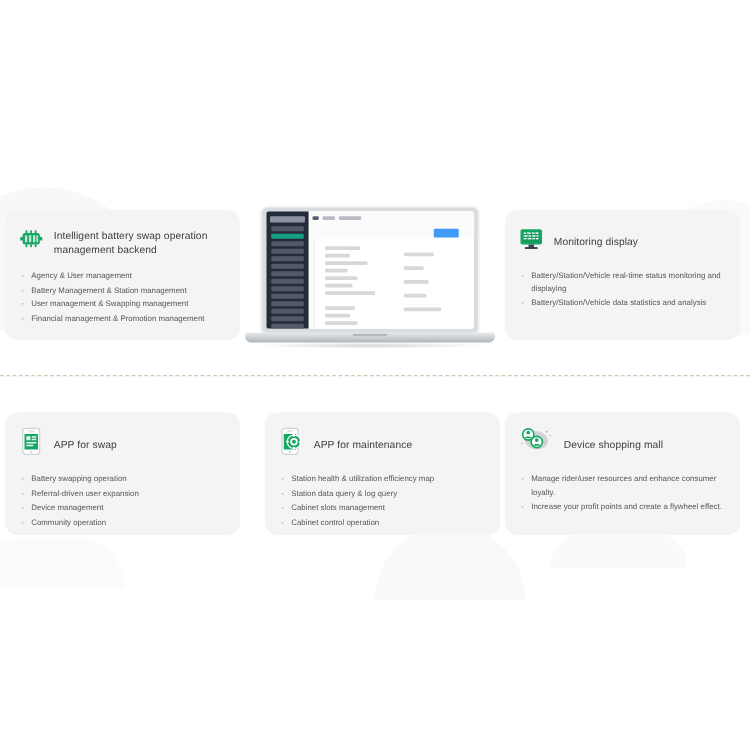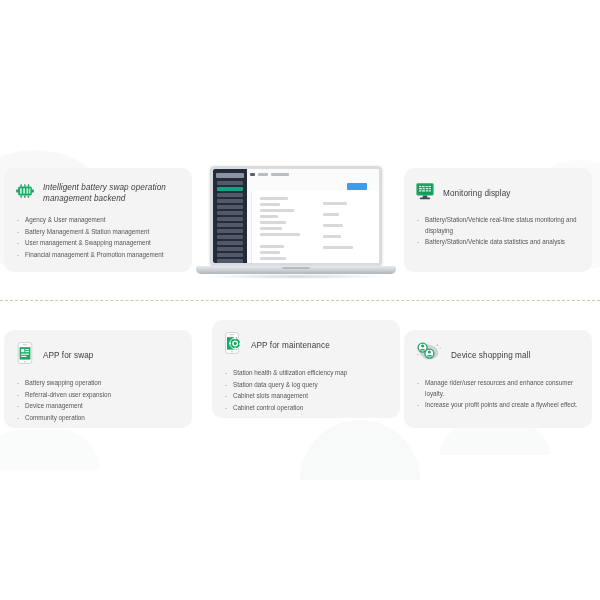"Intelligent battery swap operation" #card-backend .card-head { font-style: italic -> none }
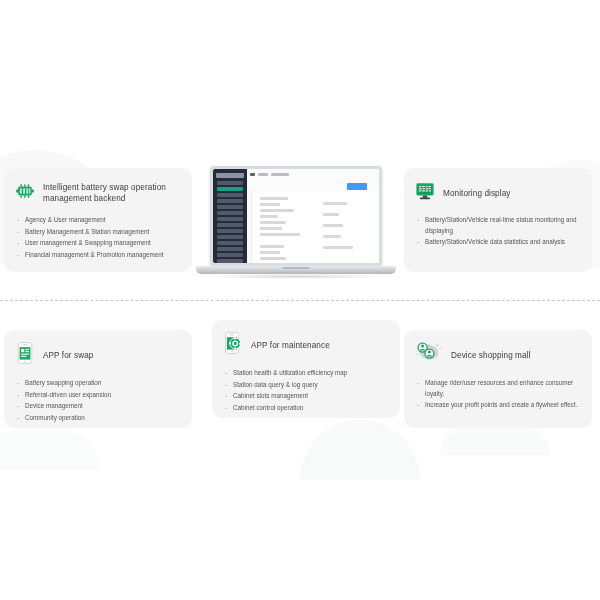"APP for maintenance" #card-app-maint { top: 320px -> 330px }
